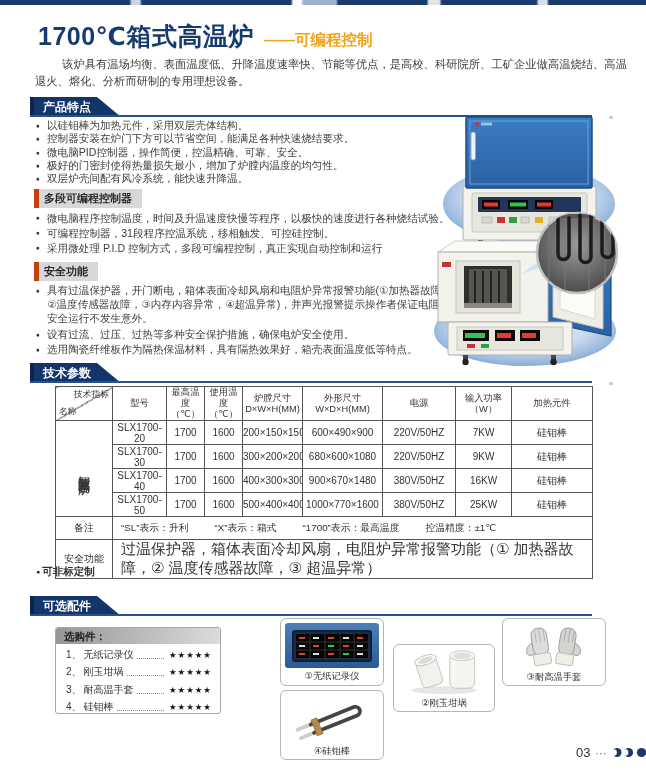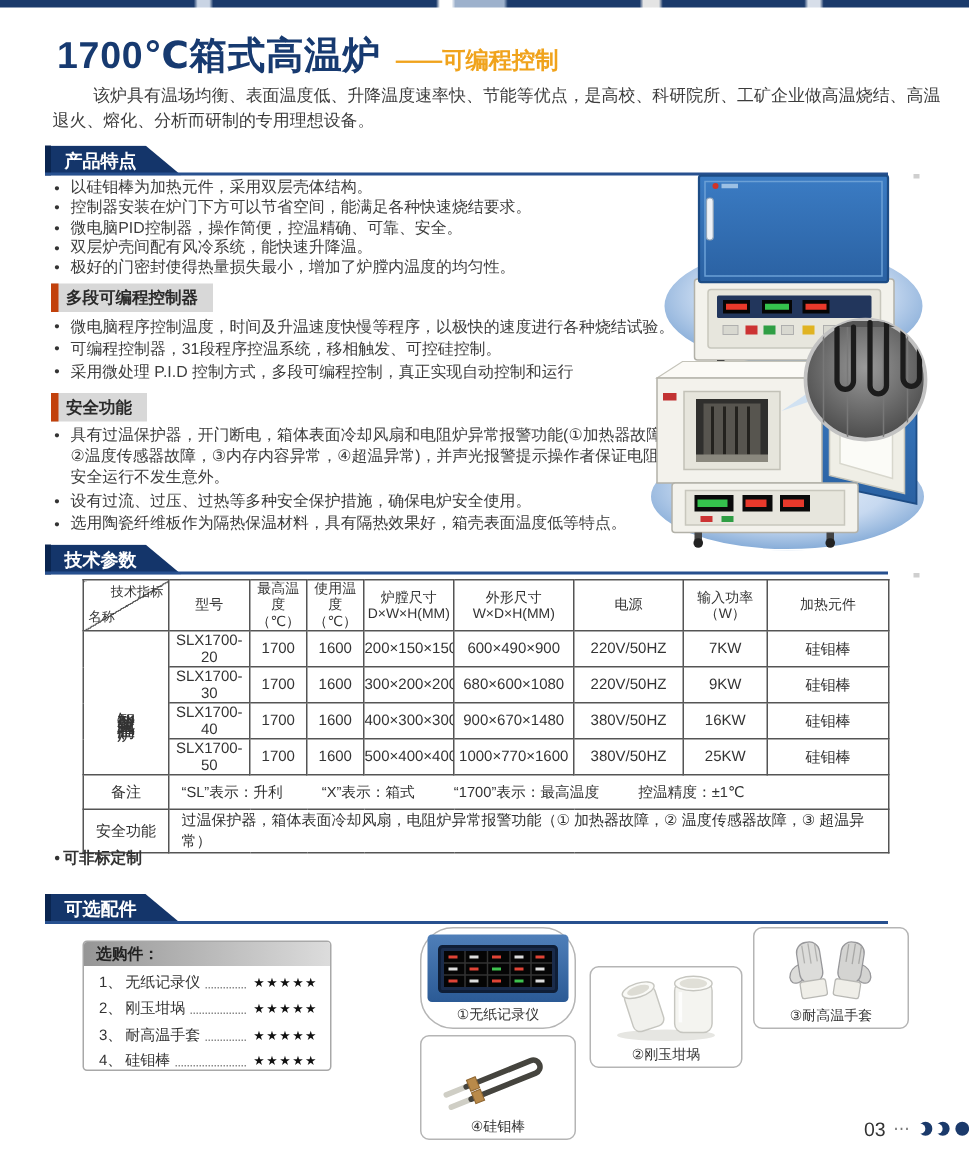"双层炉壳间配有风冷系统，能快速升降温。" li { order: before "极好的门密封使得热量损失最小，增加了炉膛内温度的均匀性。" -> after "极好的门密封使得热量损失最小，增加了炉膛内温度的均匀性。" }
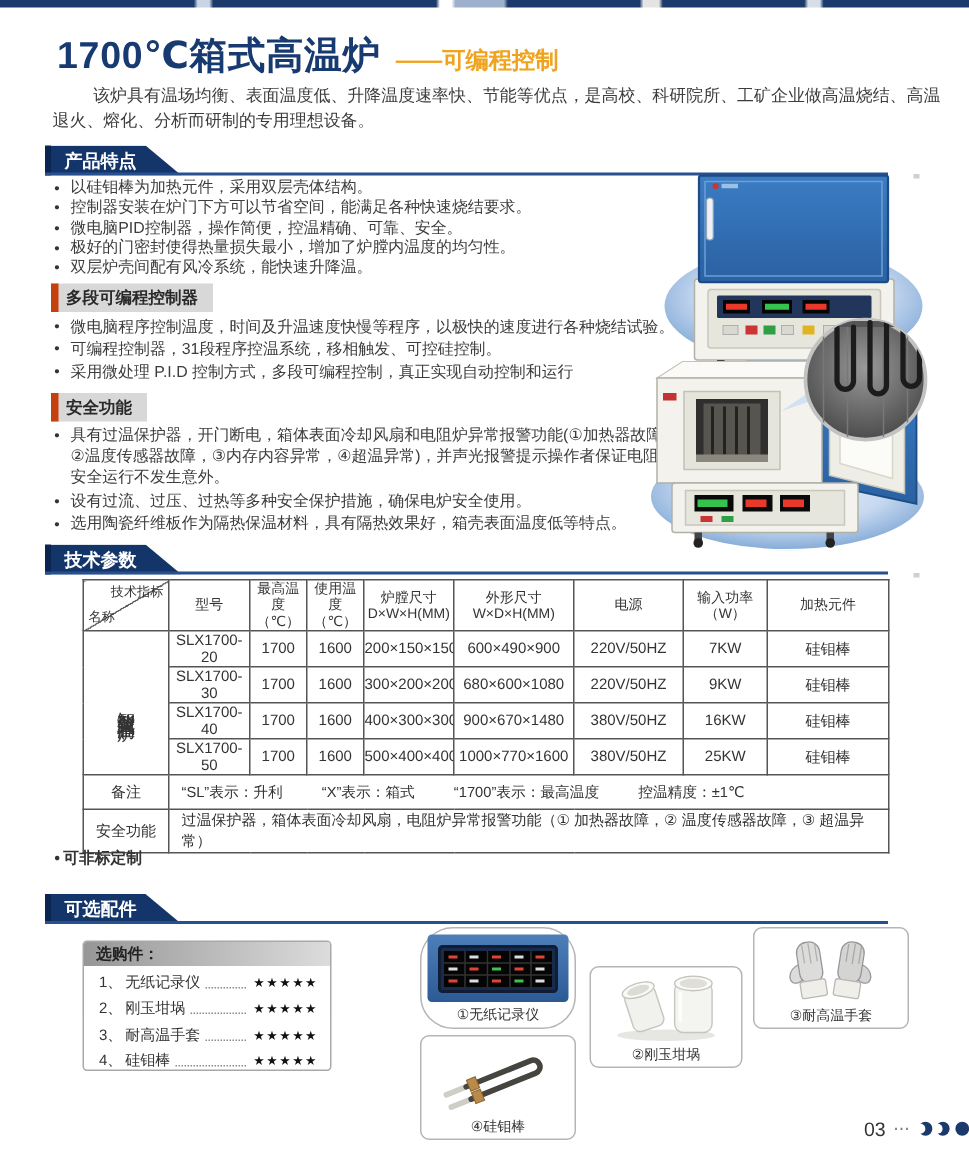"过温保护器，箱体表面冷却风扇，电阻炉异常报警功能（① 加热器故障，②" .safety-text { font-size: 10px -> 15px }
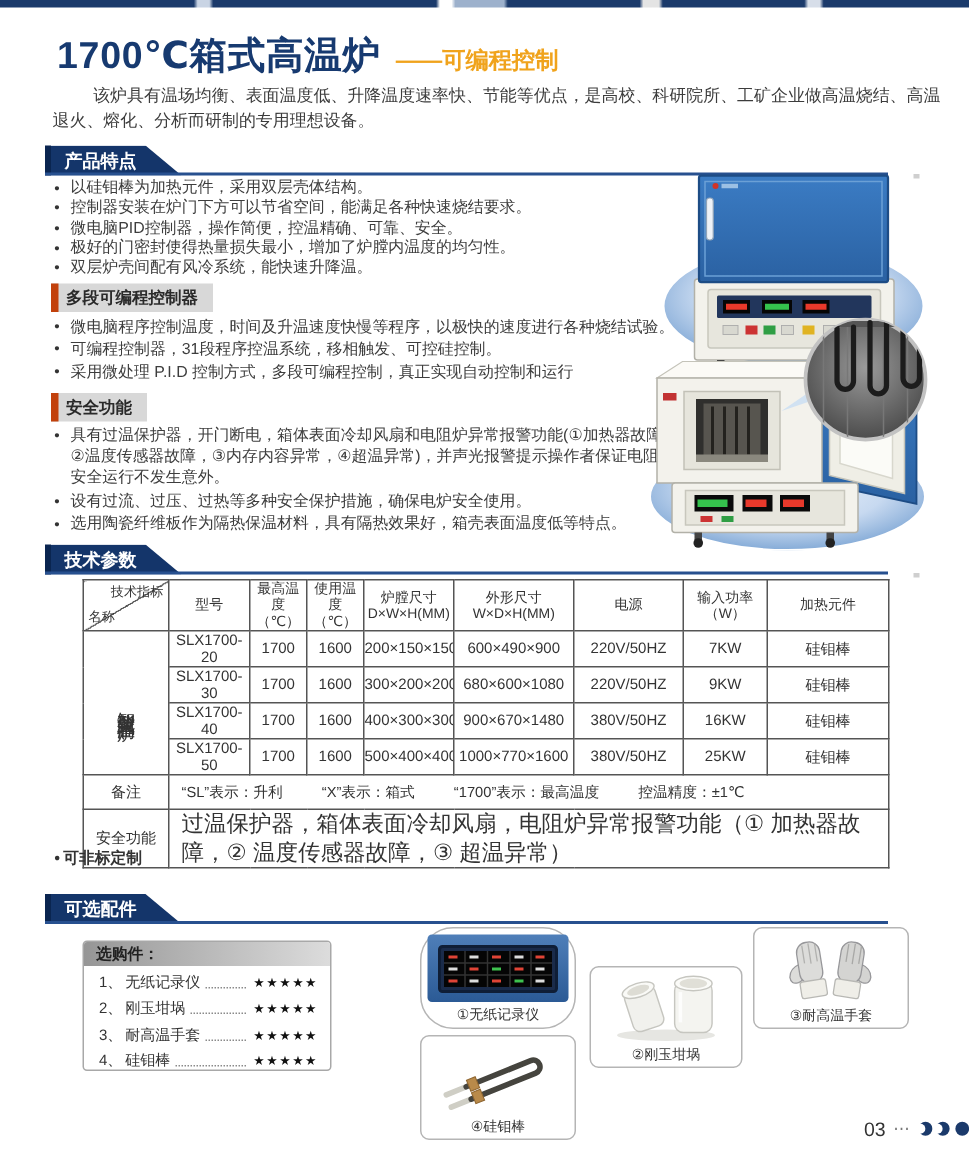"①无纸记录仪" div.card { border-radius: 22px -> none }
